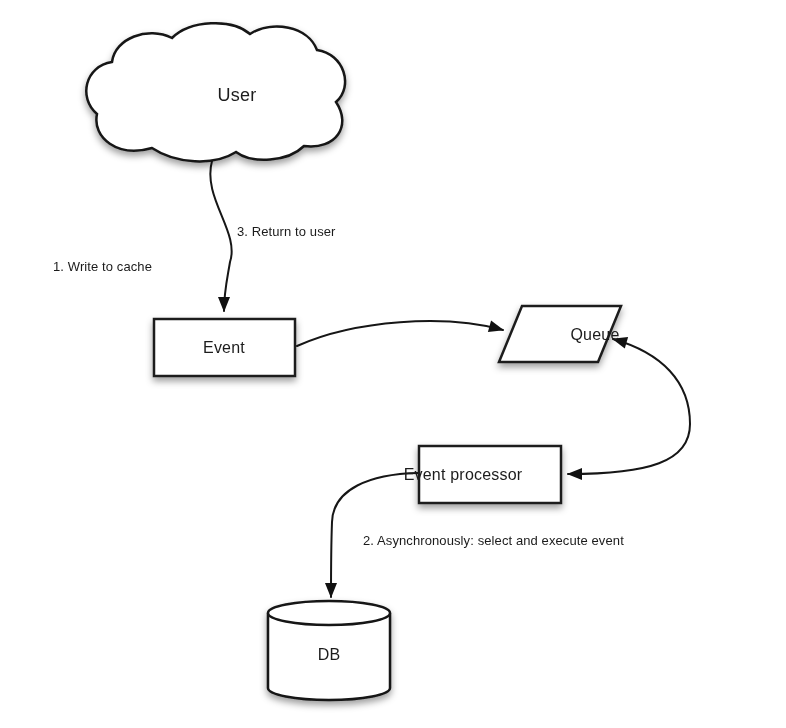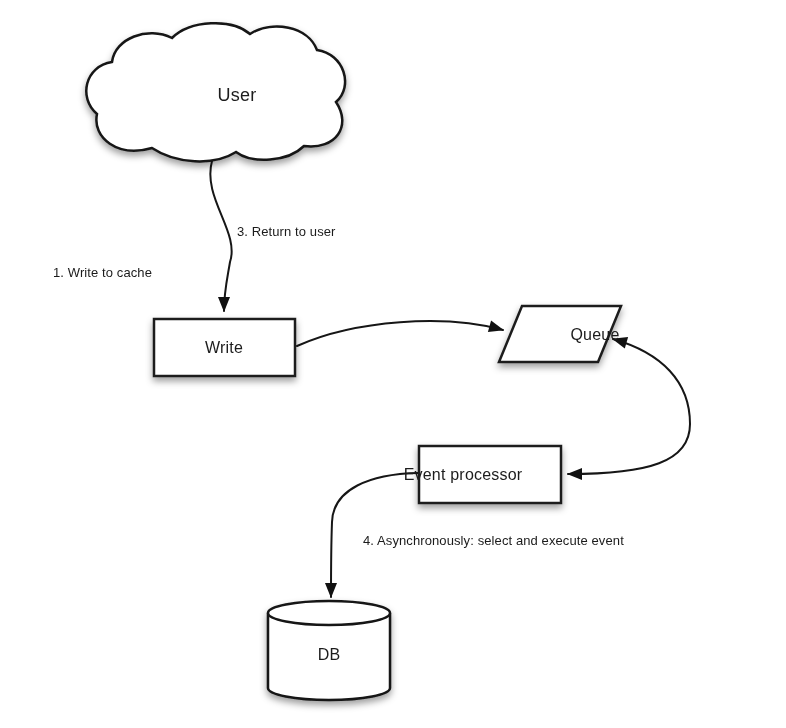"1. Write to cache" div.edge-label { top: 265px -> 259px }
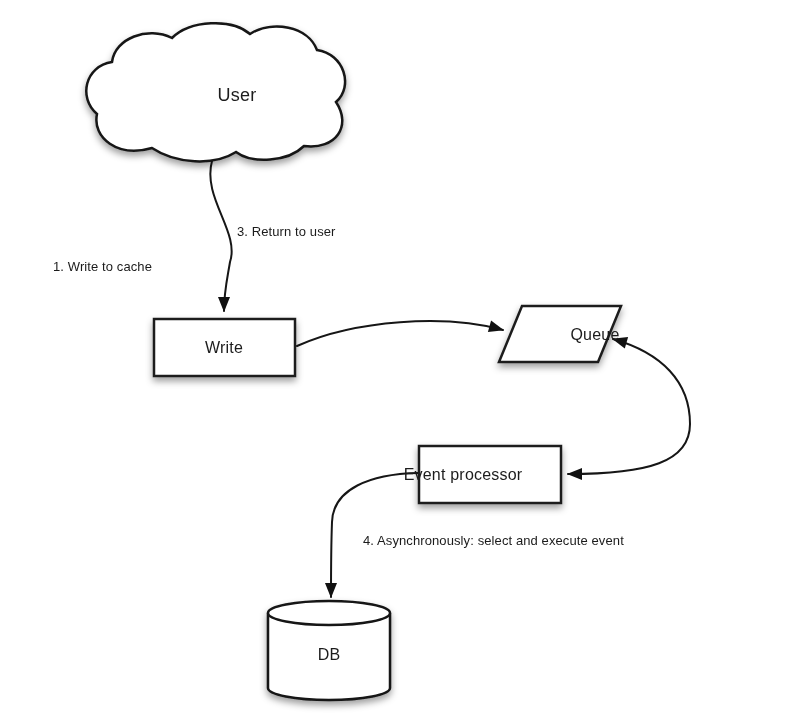"Write" div.node-label { text: Write -> Event }
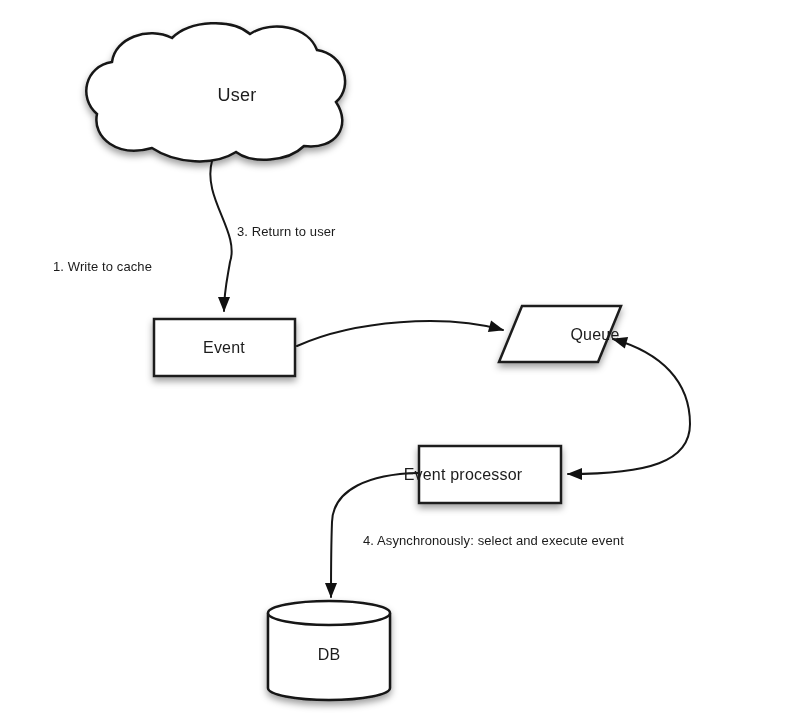"4. Asynchronously: select and execute" div.edge-label { text: 4 -> 2 }
